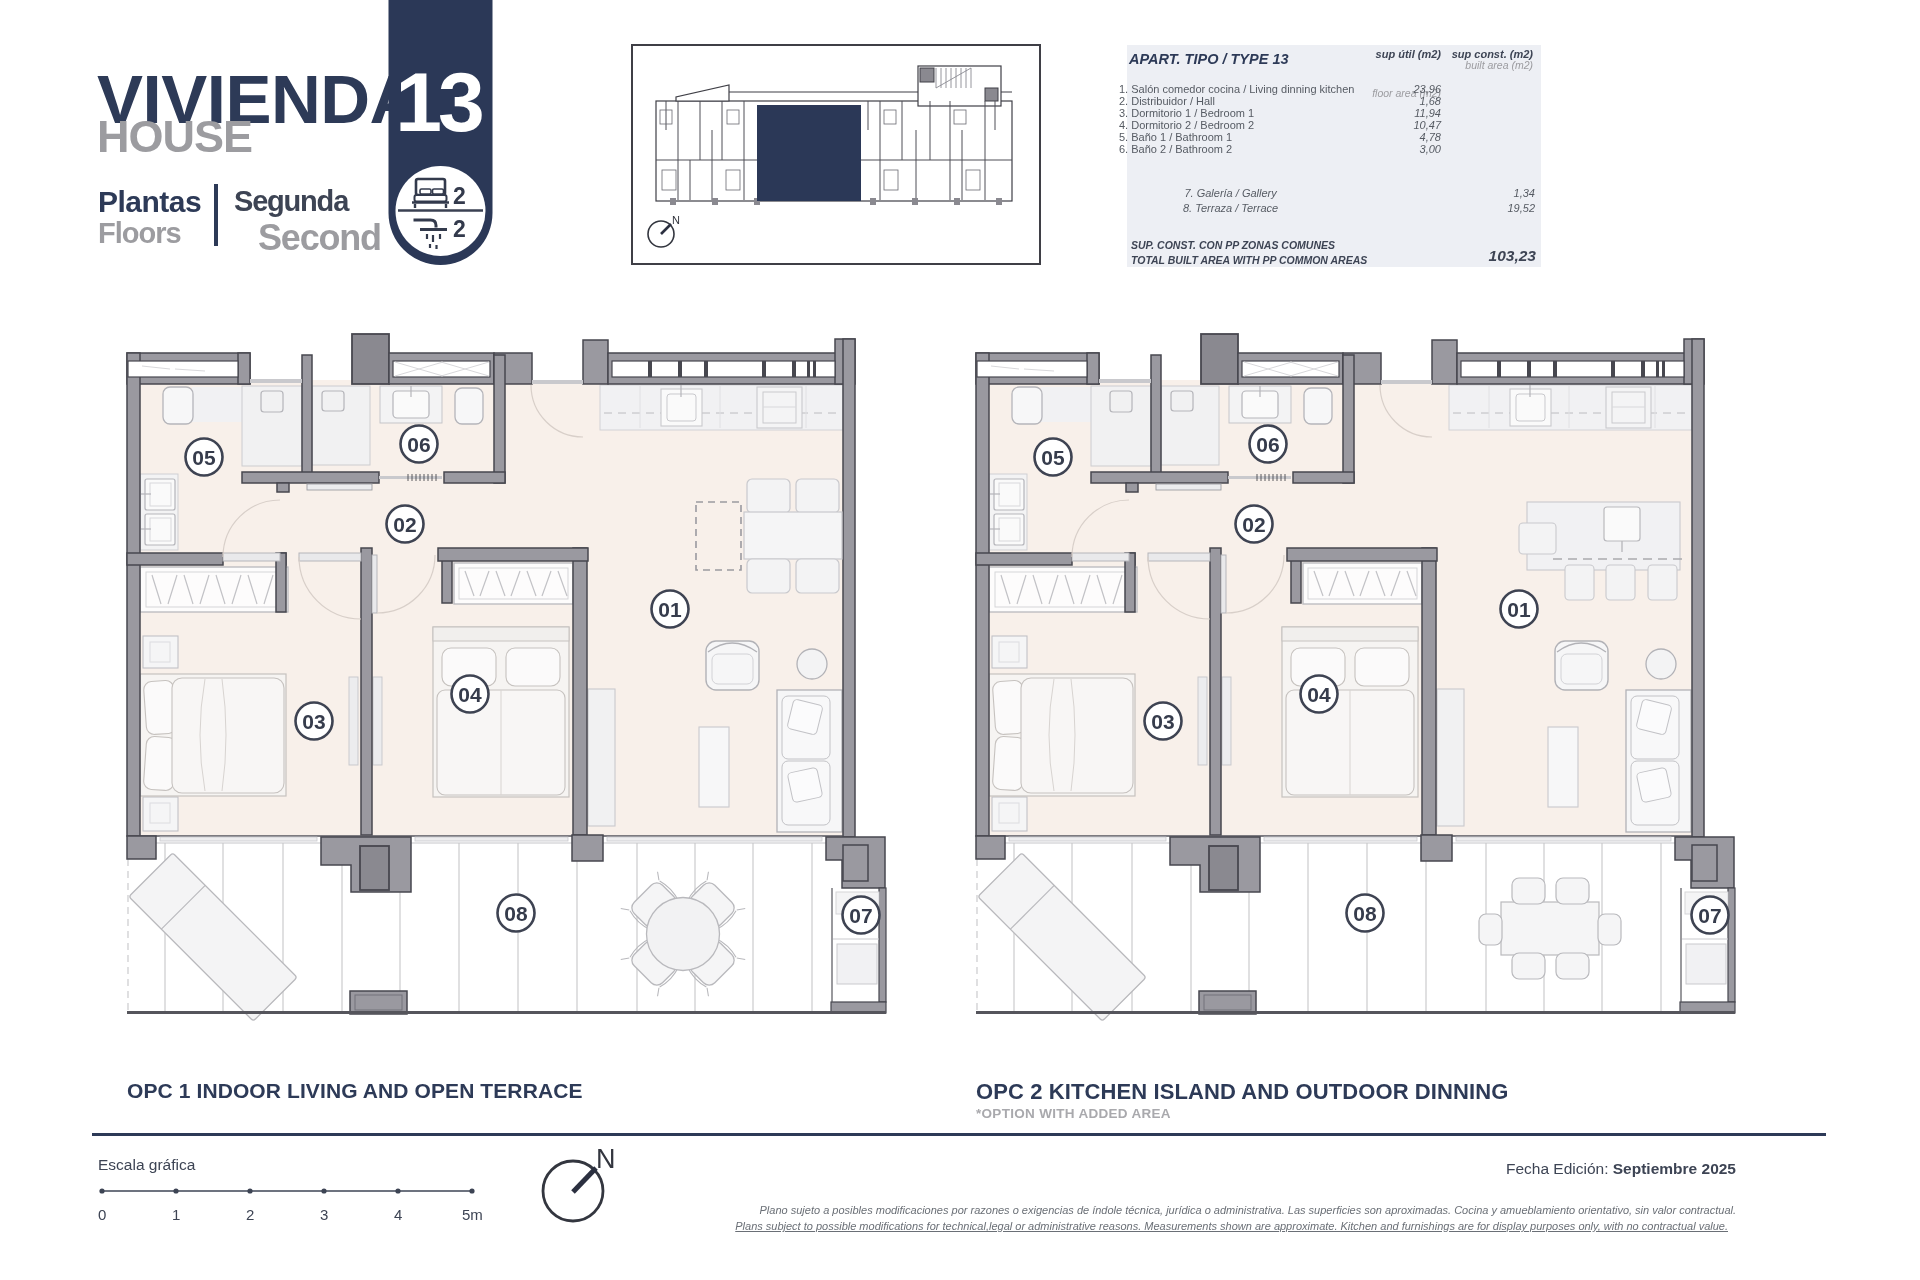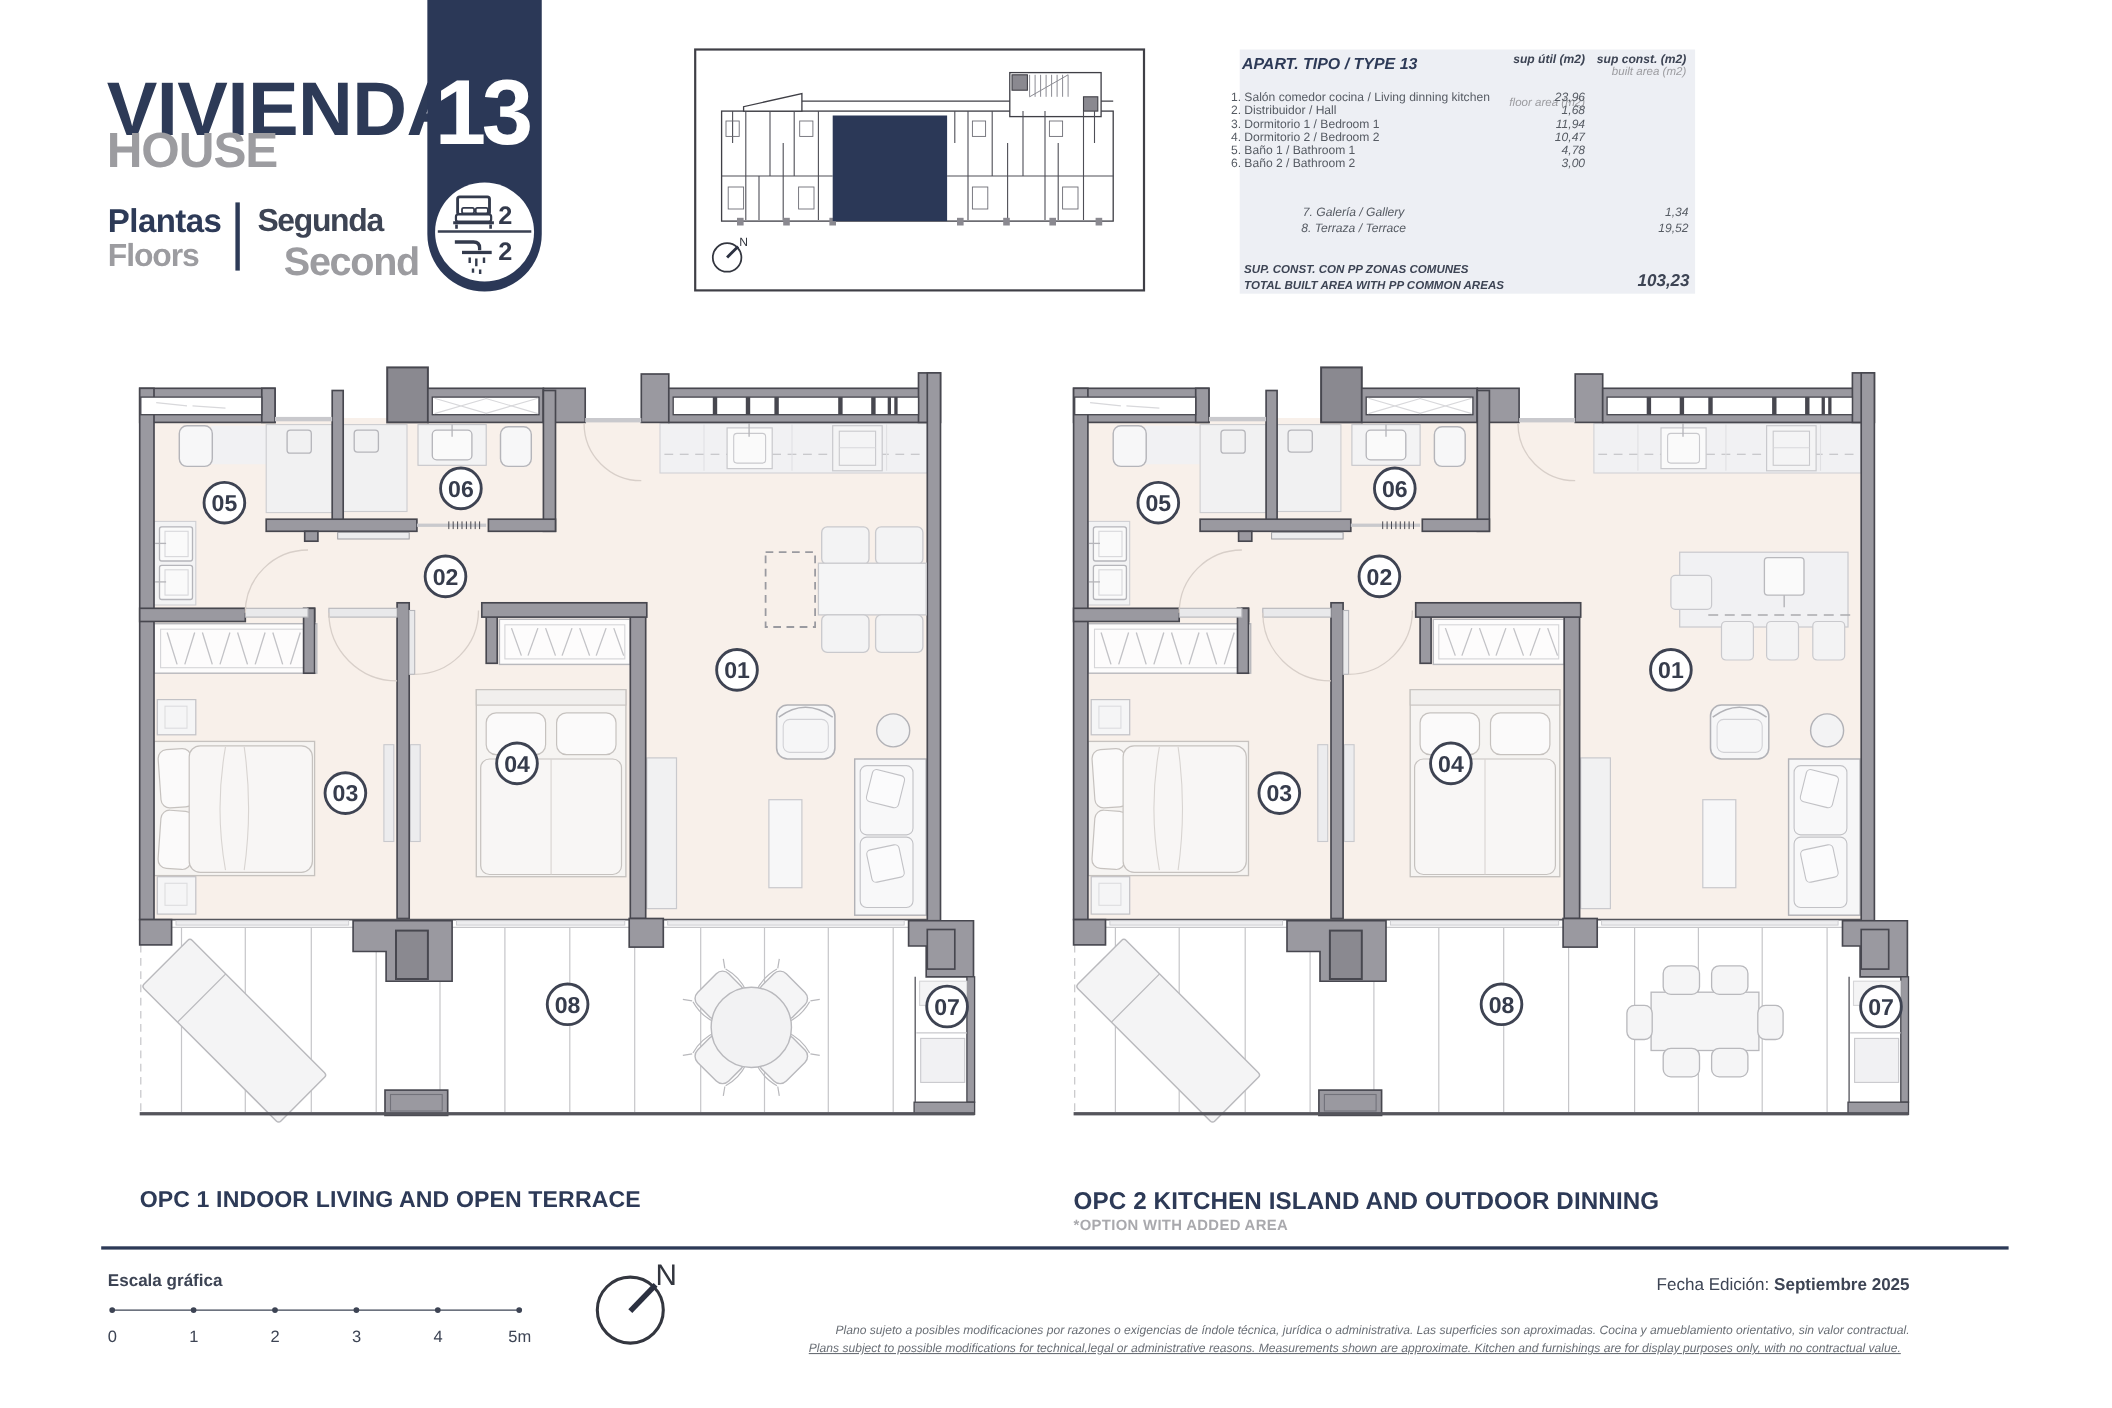"Escala gráfica" div.abs { font-weight: bold -> normal }
